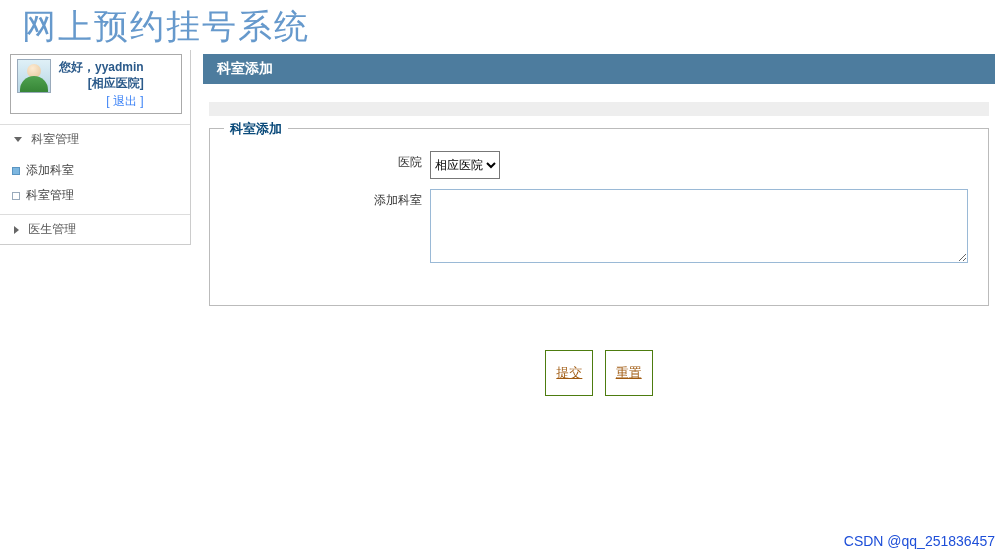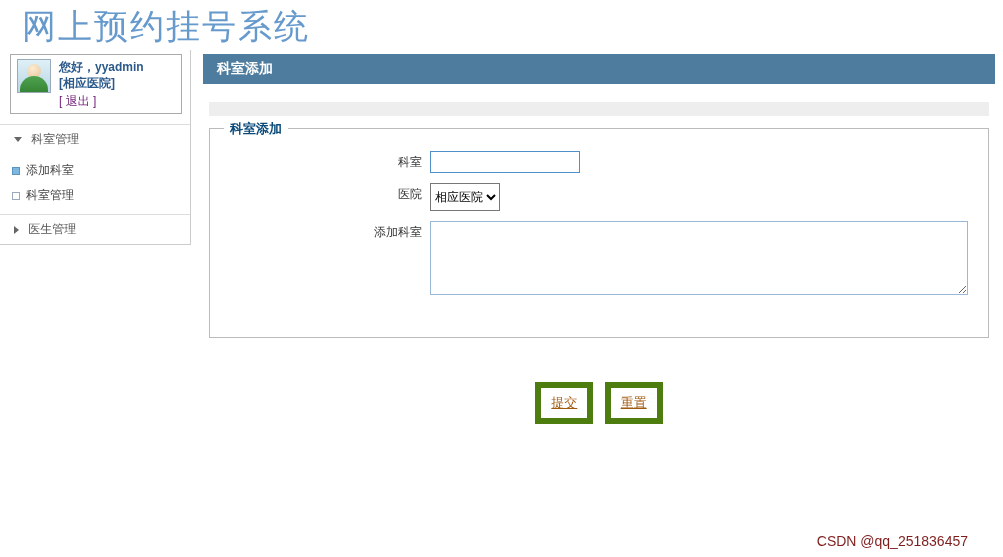"您好，yyadmin" .userbox { text-align: none -> right }
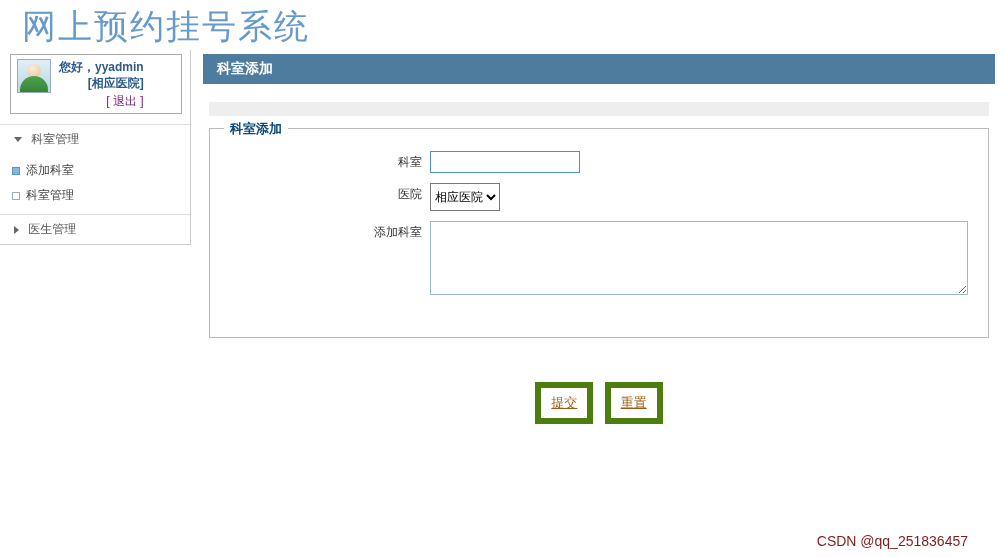"[ 退出 ]" .userinfo .logout a { color: #701a75 -> #3b82f6 }
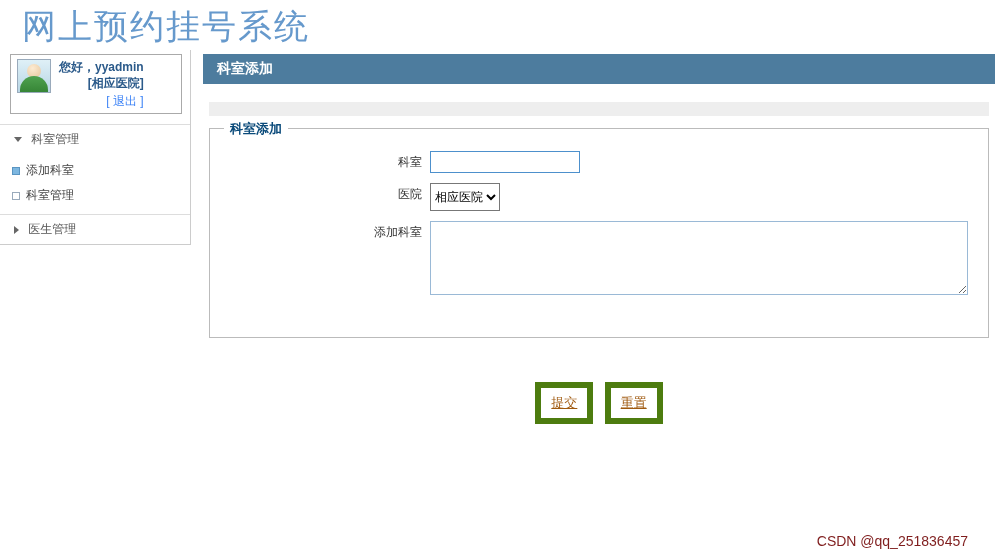"科室" div.form-row { html: <div> <div>科室</div> <input> </div> -> none }
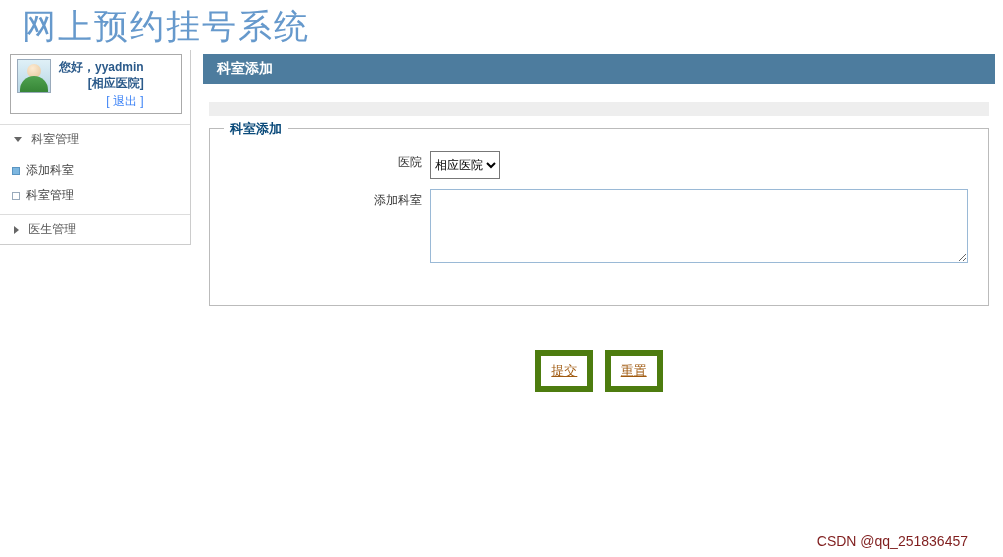"提交" .btn { border: 6px solid #4d7c0f -> 1px solid #4d7c0f; padding: 6px 10px -> 13px 10px }
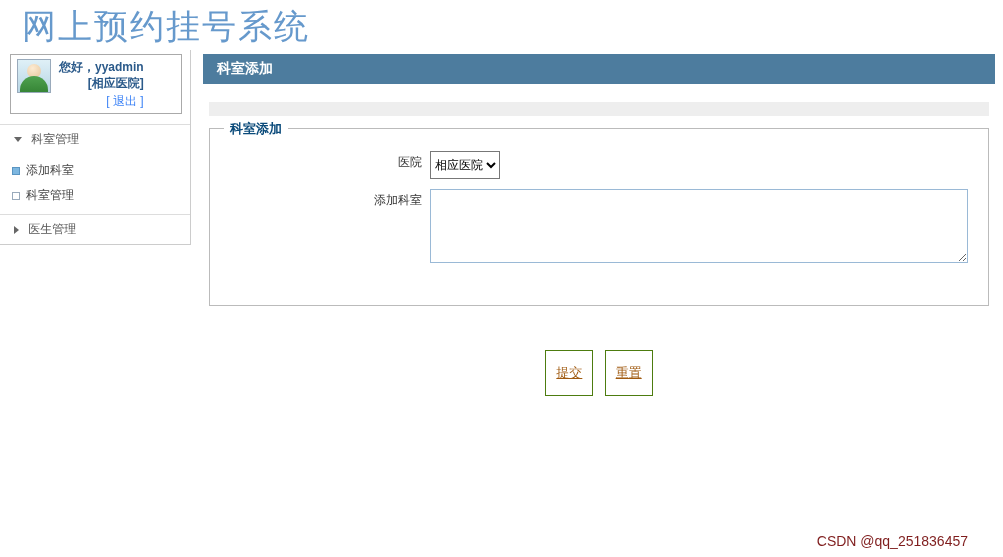"CSDN @qq_251836457" .watermark { color: #7f1d1d -> #1d4ed8; right: 35px -> 8px }
